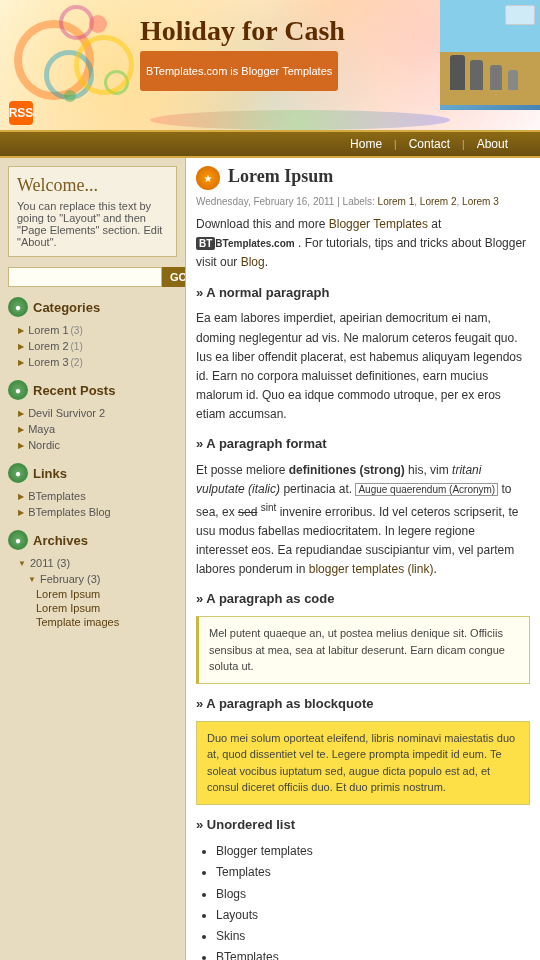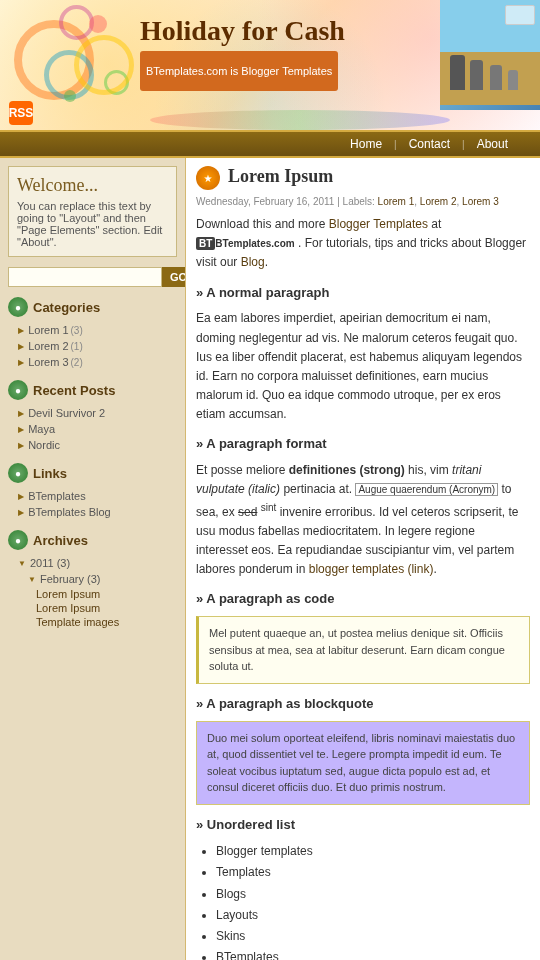"Duo mei solum oporteat eleifend," .blockquote-block { background: #c4b5fd -> #fde047 }
